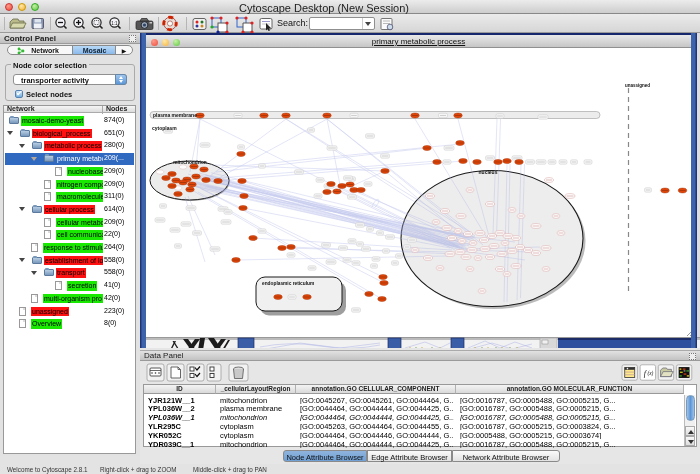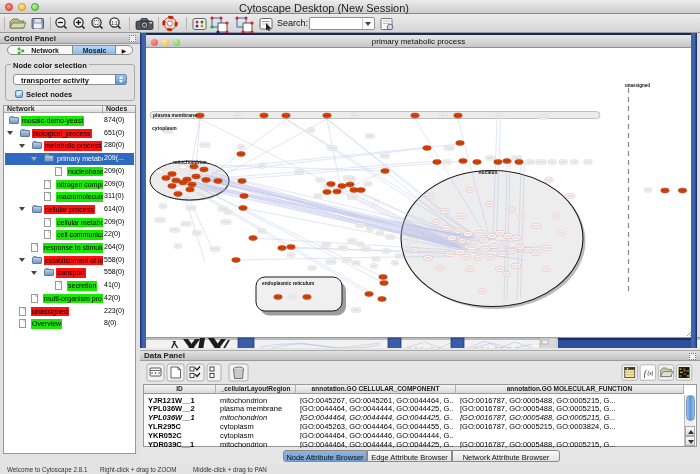"primary metabolic process" #iwin-title { text-decoration: none -> underline }
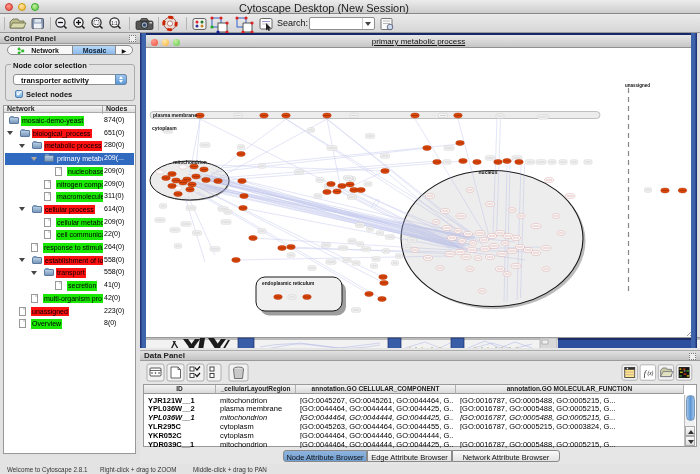"Data Panel" #dpanel-title { font-weight: bold -> normal }
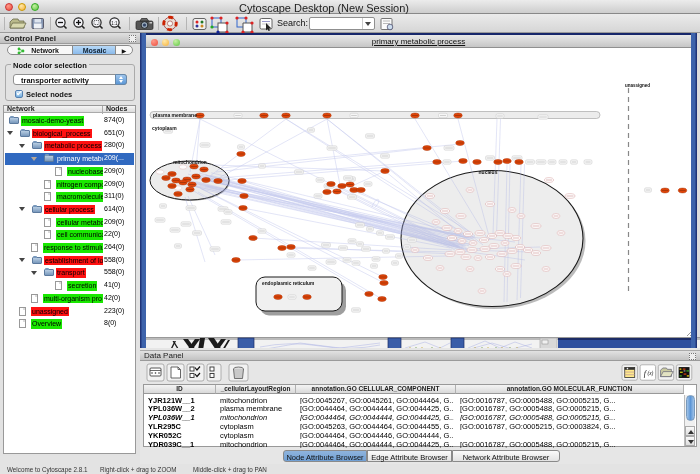"[GO:0005488, GO:0005215, GO:0003674]" span.dtc { html: none -> <span>[GO:0005488, GO:0005215, GO:0003674]</span> }
